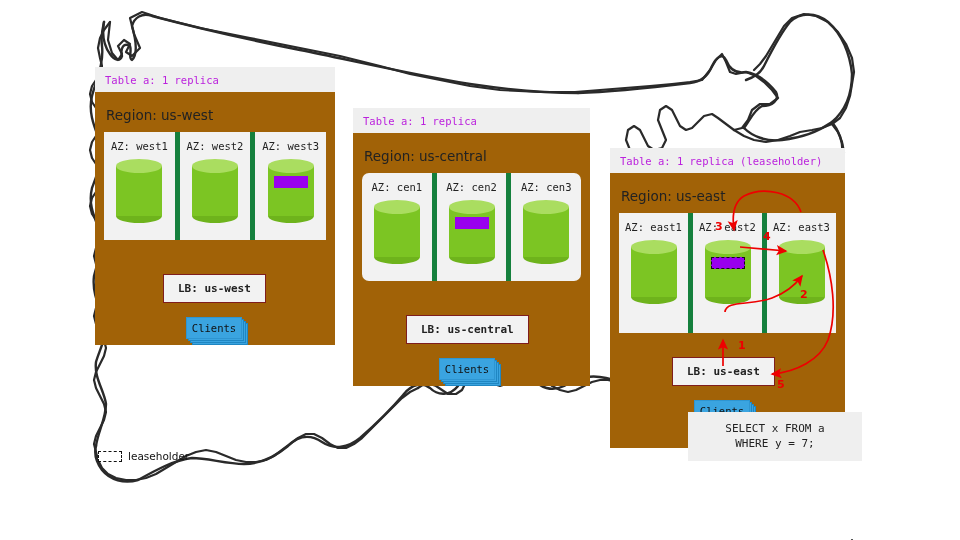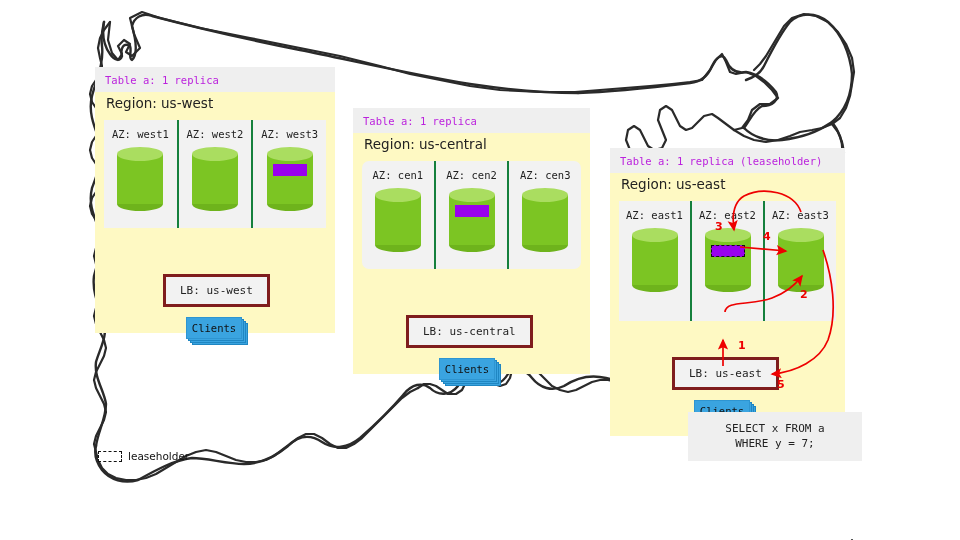"Region: us-west" .panel-body { background: #fef9c3 -> #a16207; padding: 0 9px 9px 9px -> 12px 9px 9px 9px }
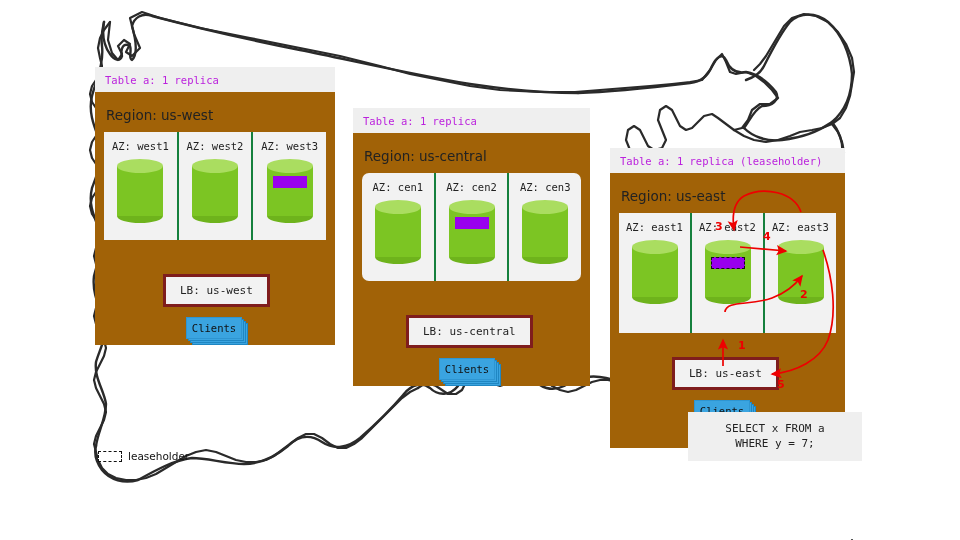"AZ: west2" .az-cell + .az-cell { border-left: 2px solid #15803d -> 5px solid #15803d }
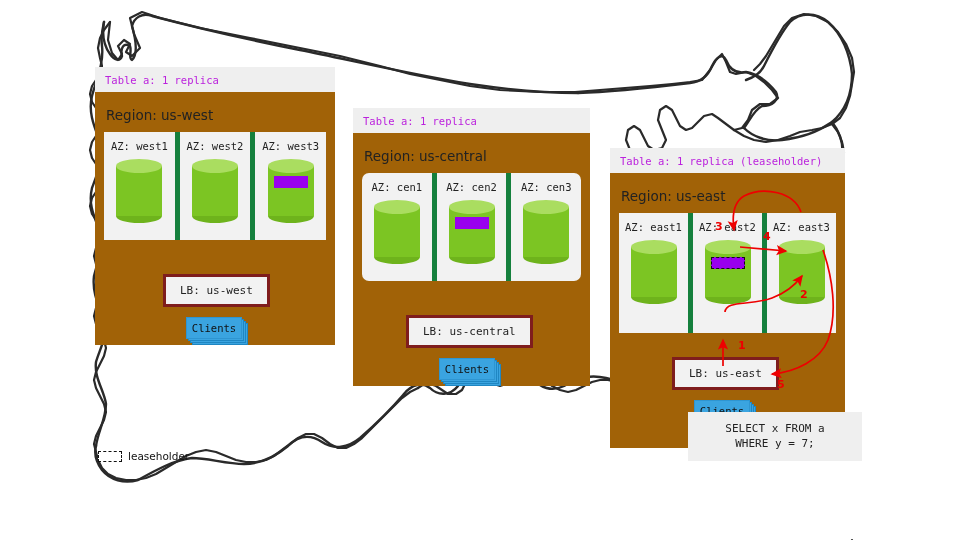"LB: us-west" .lb-box { border: 3px solid #7f1d1d -> 1px solid #7f1d1d; font-weight: none -> bold }
